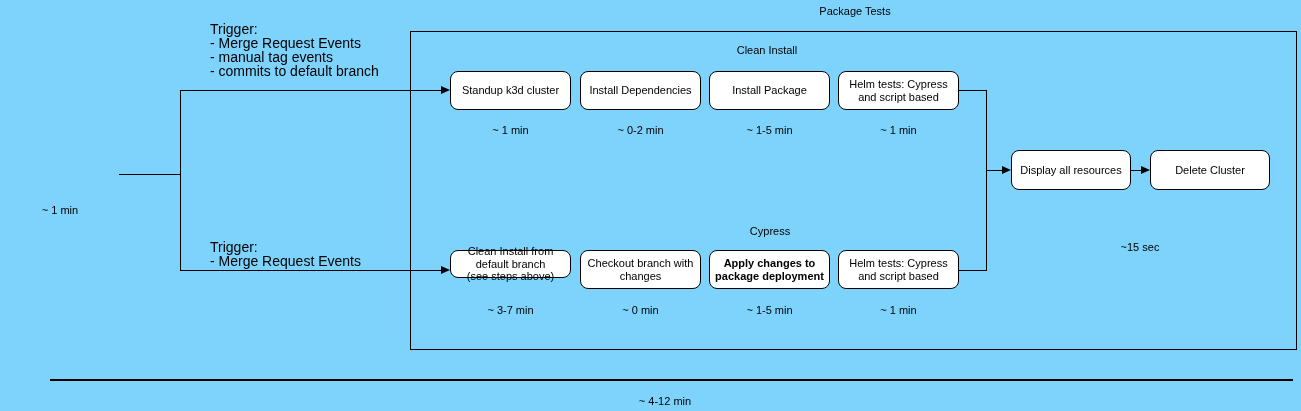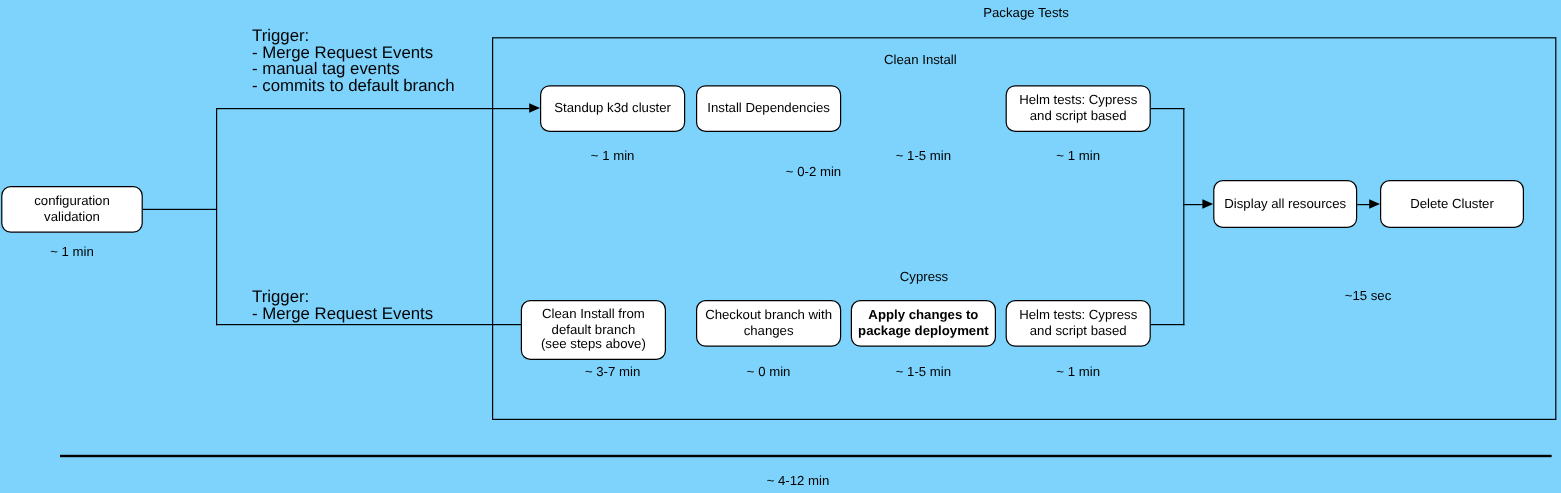"Install Package" div.box { html: none -> <div>Install Package</div> }
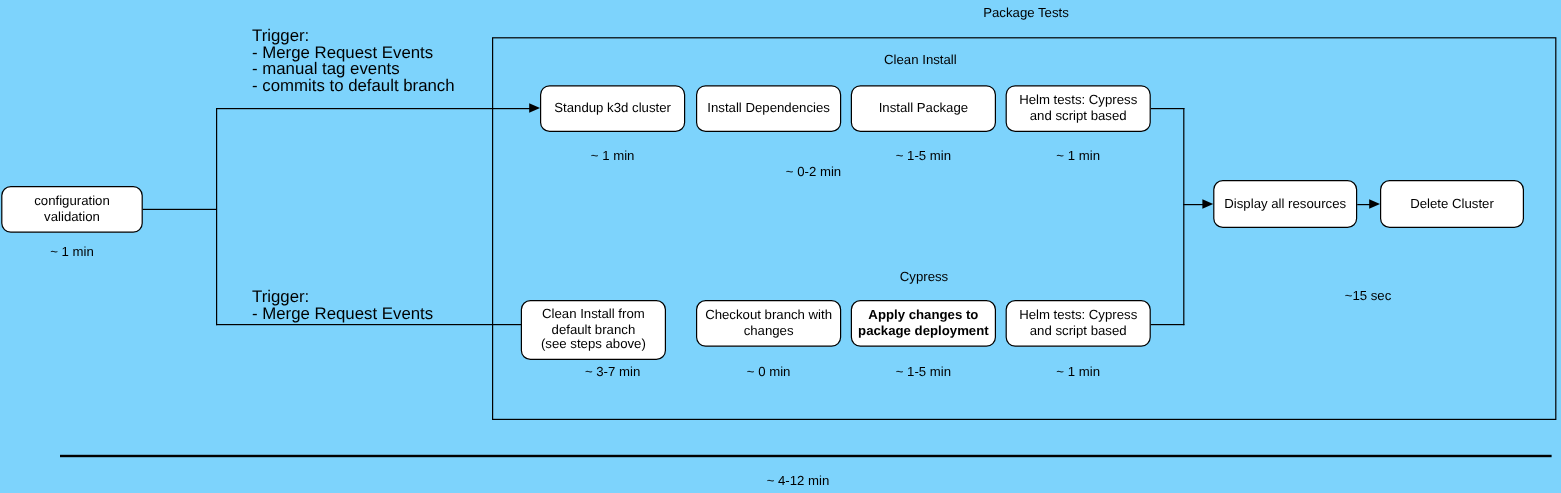"~ 0-2 min" div.time { text-align: right -> none; top: 137px -> 123px }
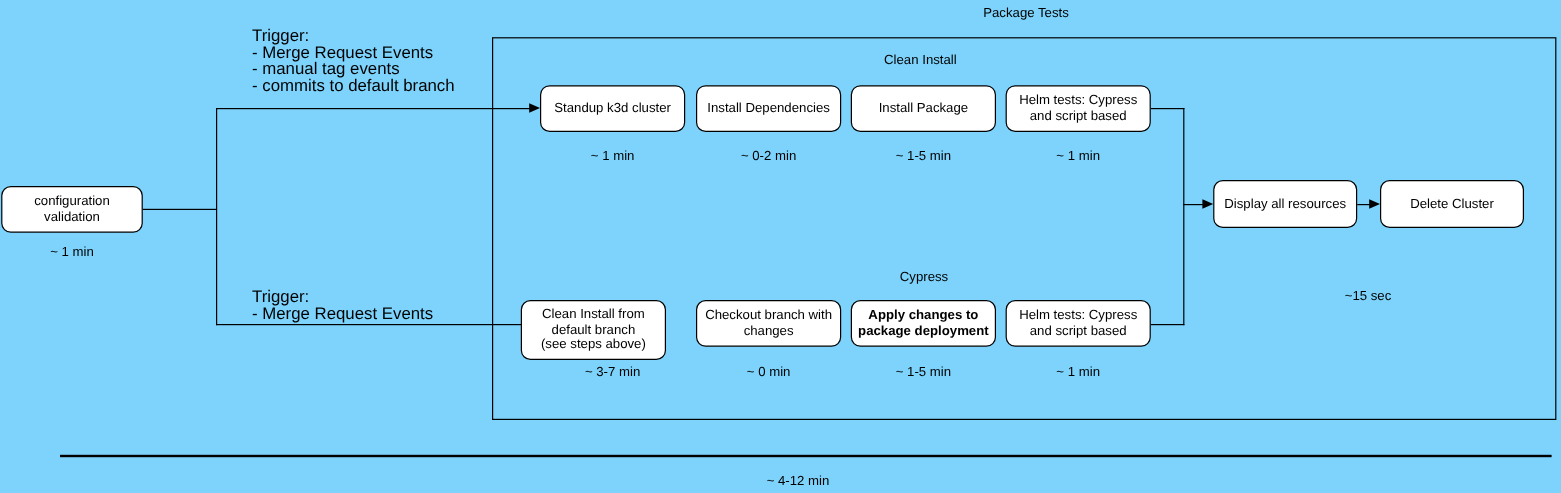"configuration" div.box { html: <div>configuration validation</div> -> none }
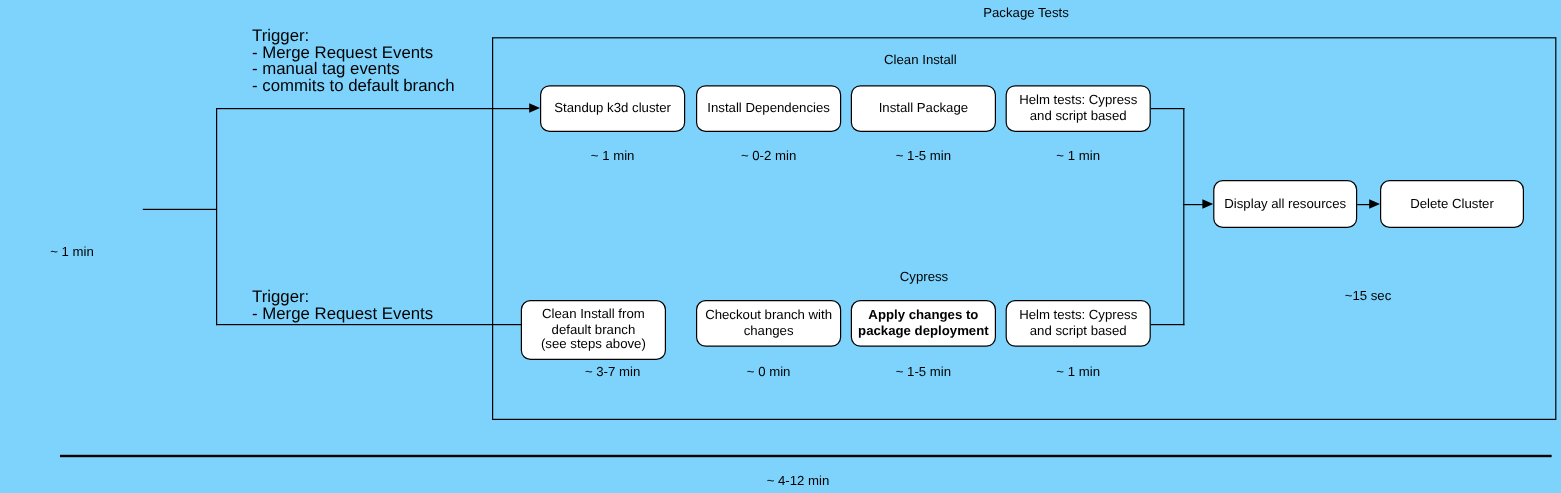"Clean Install from" div.box { height: 50px -> 28px; left: 434px -> 450px }
